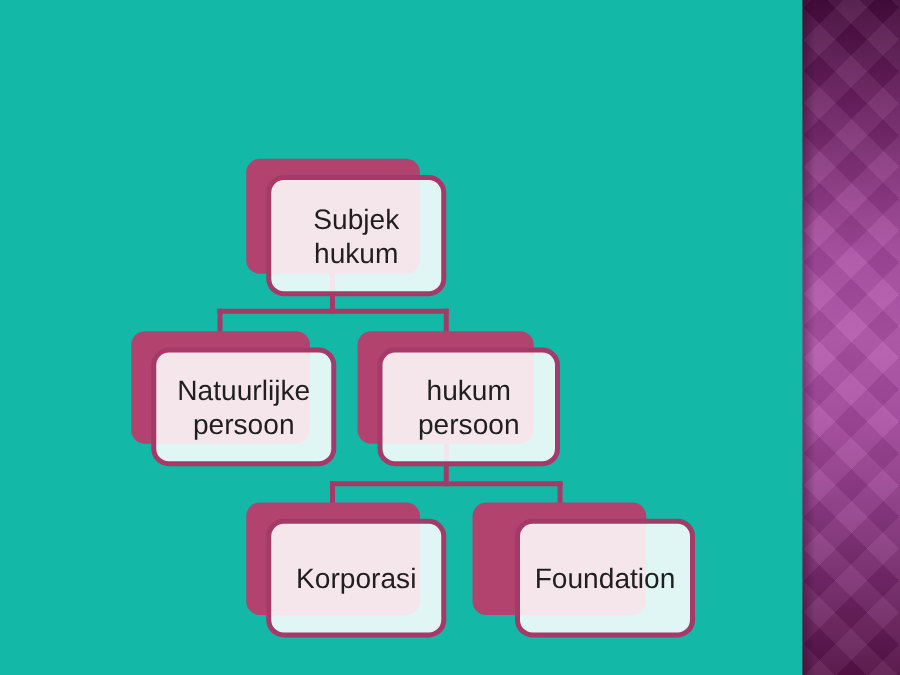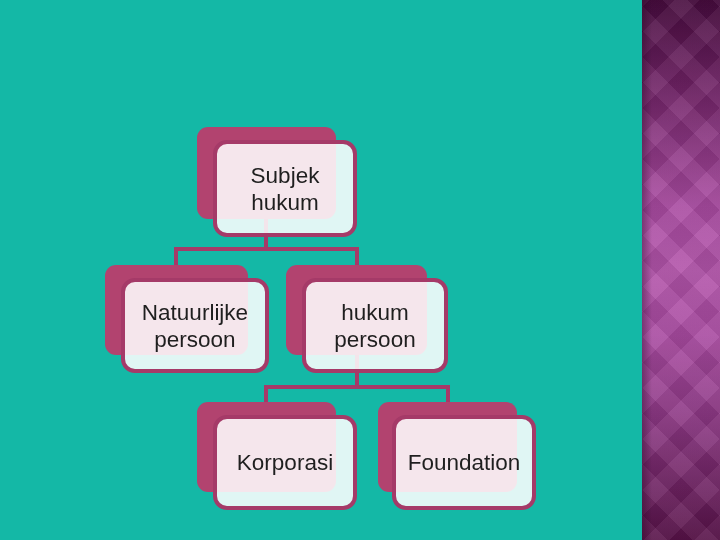"Foundation" .node-e .front { left: 392px -> 412px }
